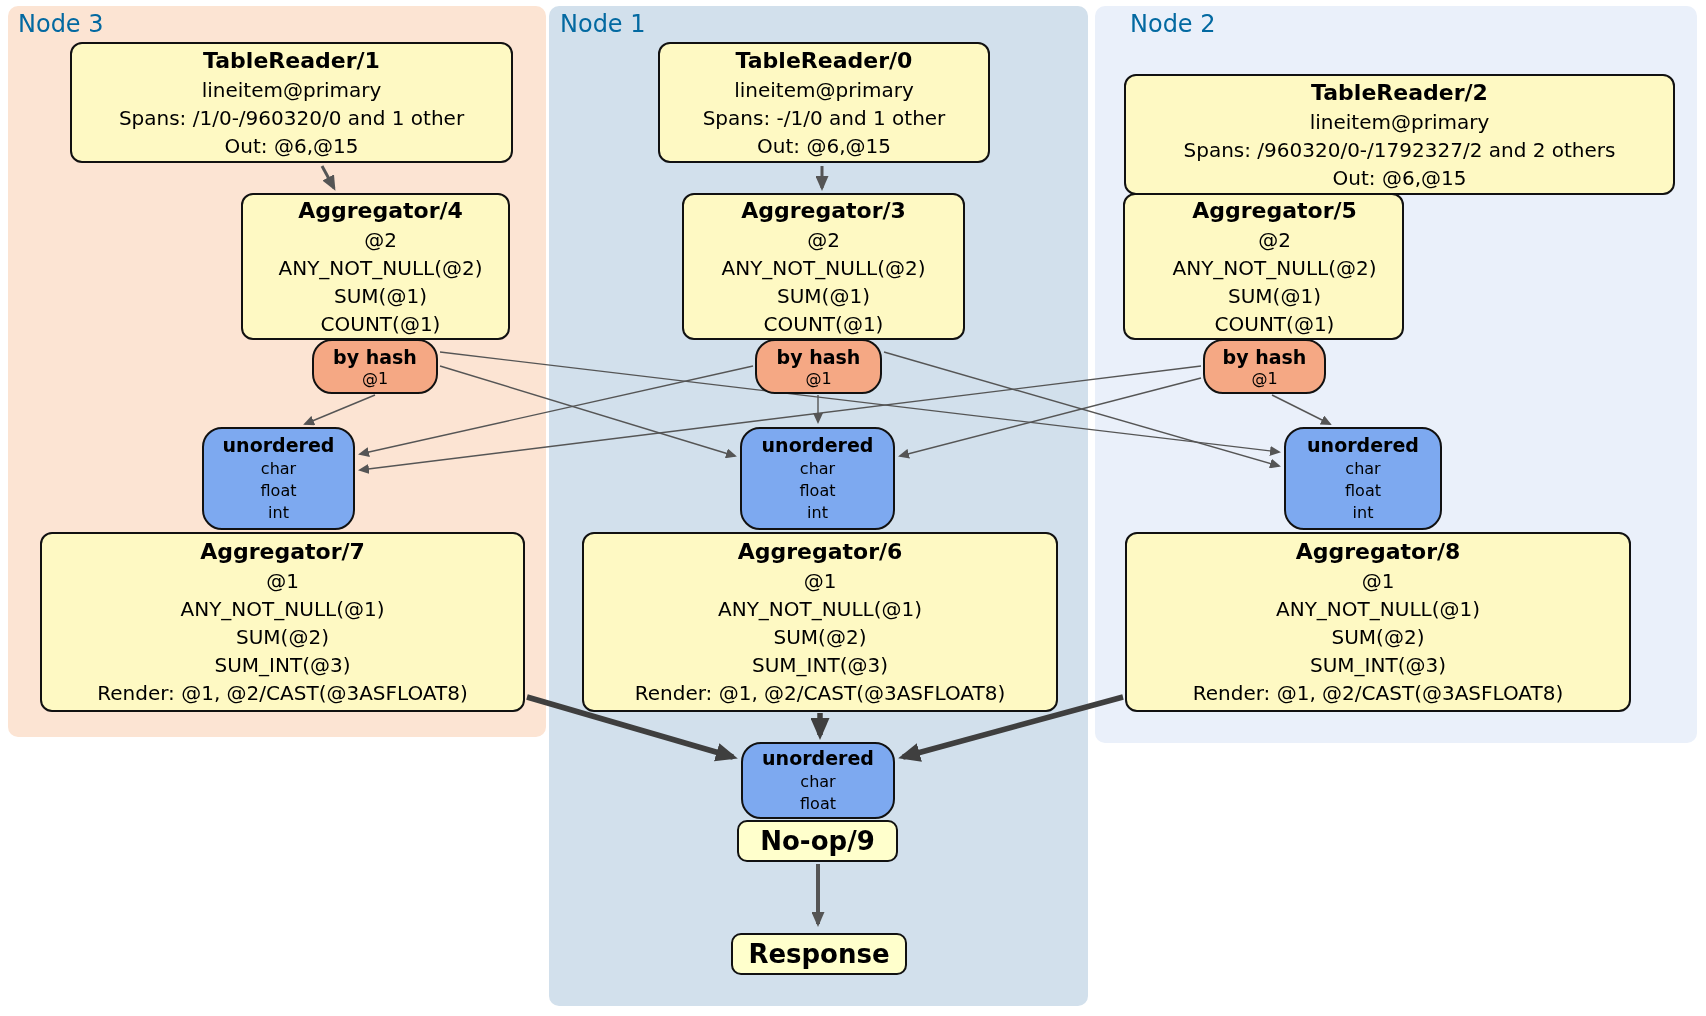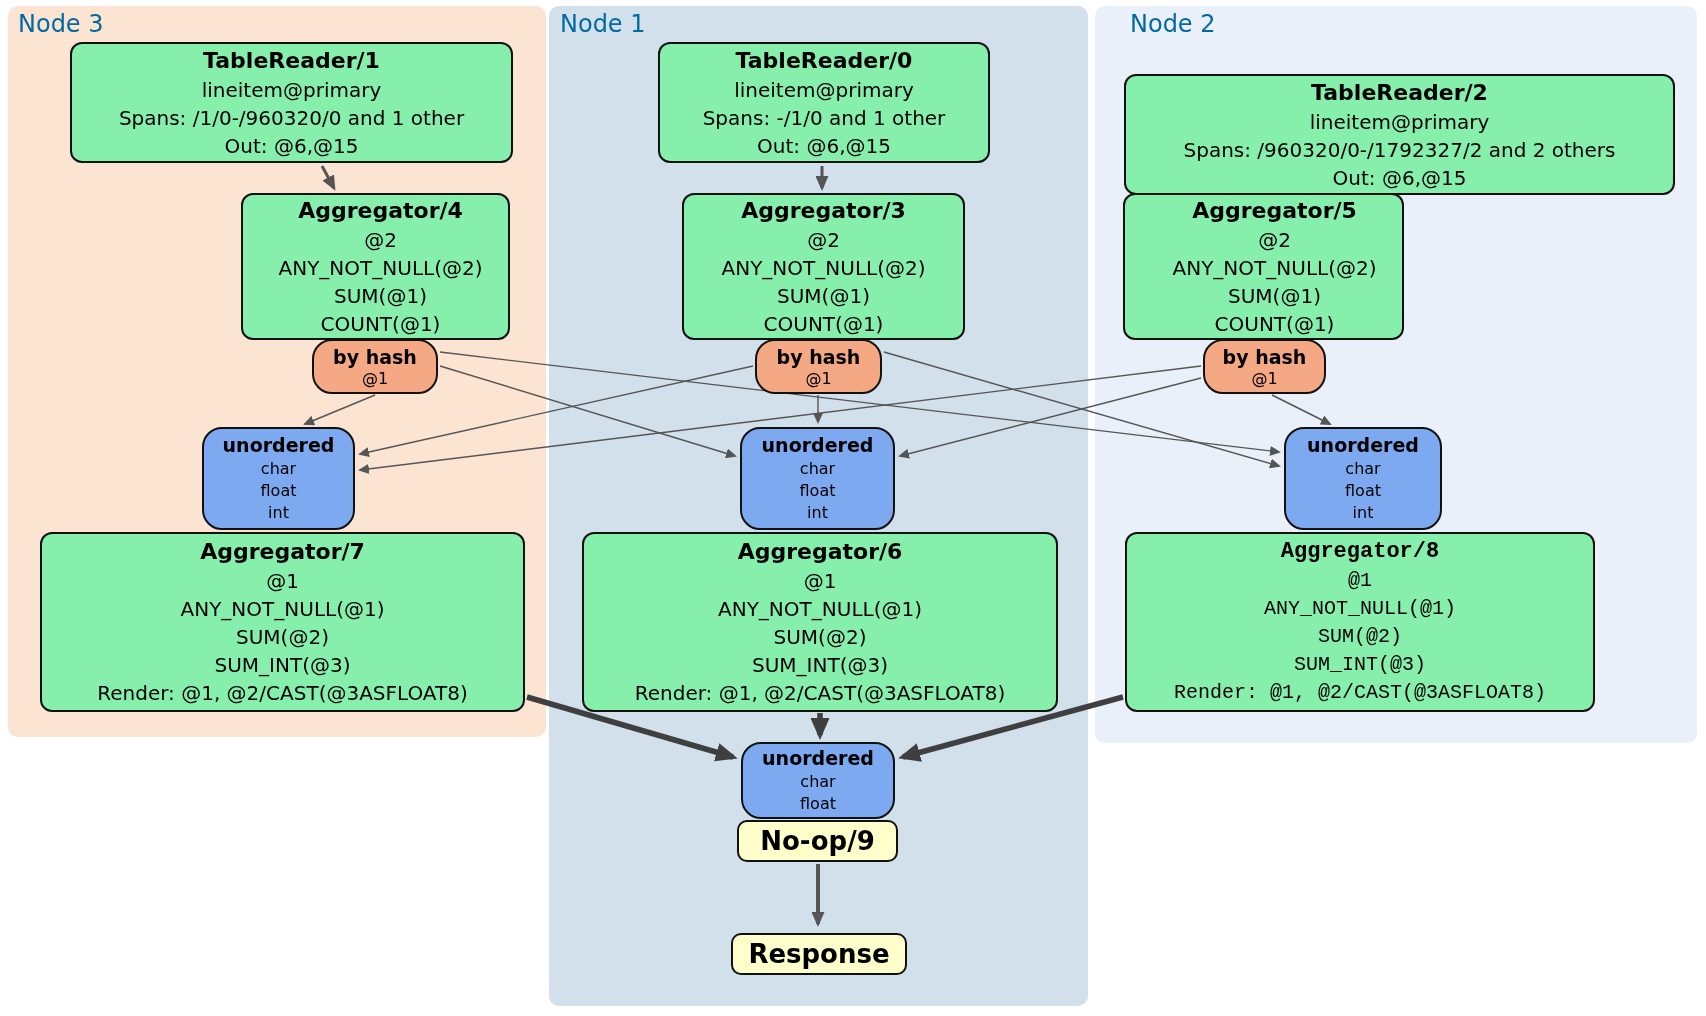"TableReader/1" .box { background: #86efac -> #fef9c3 }
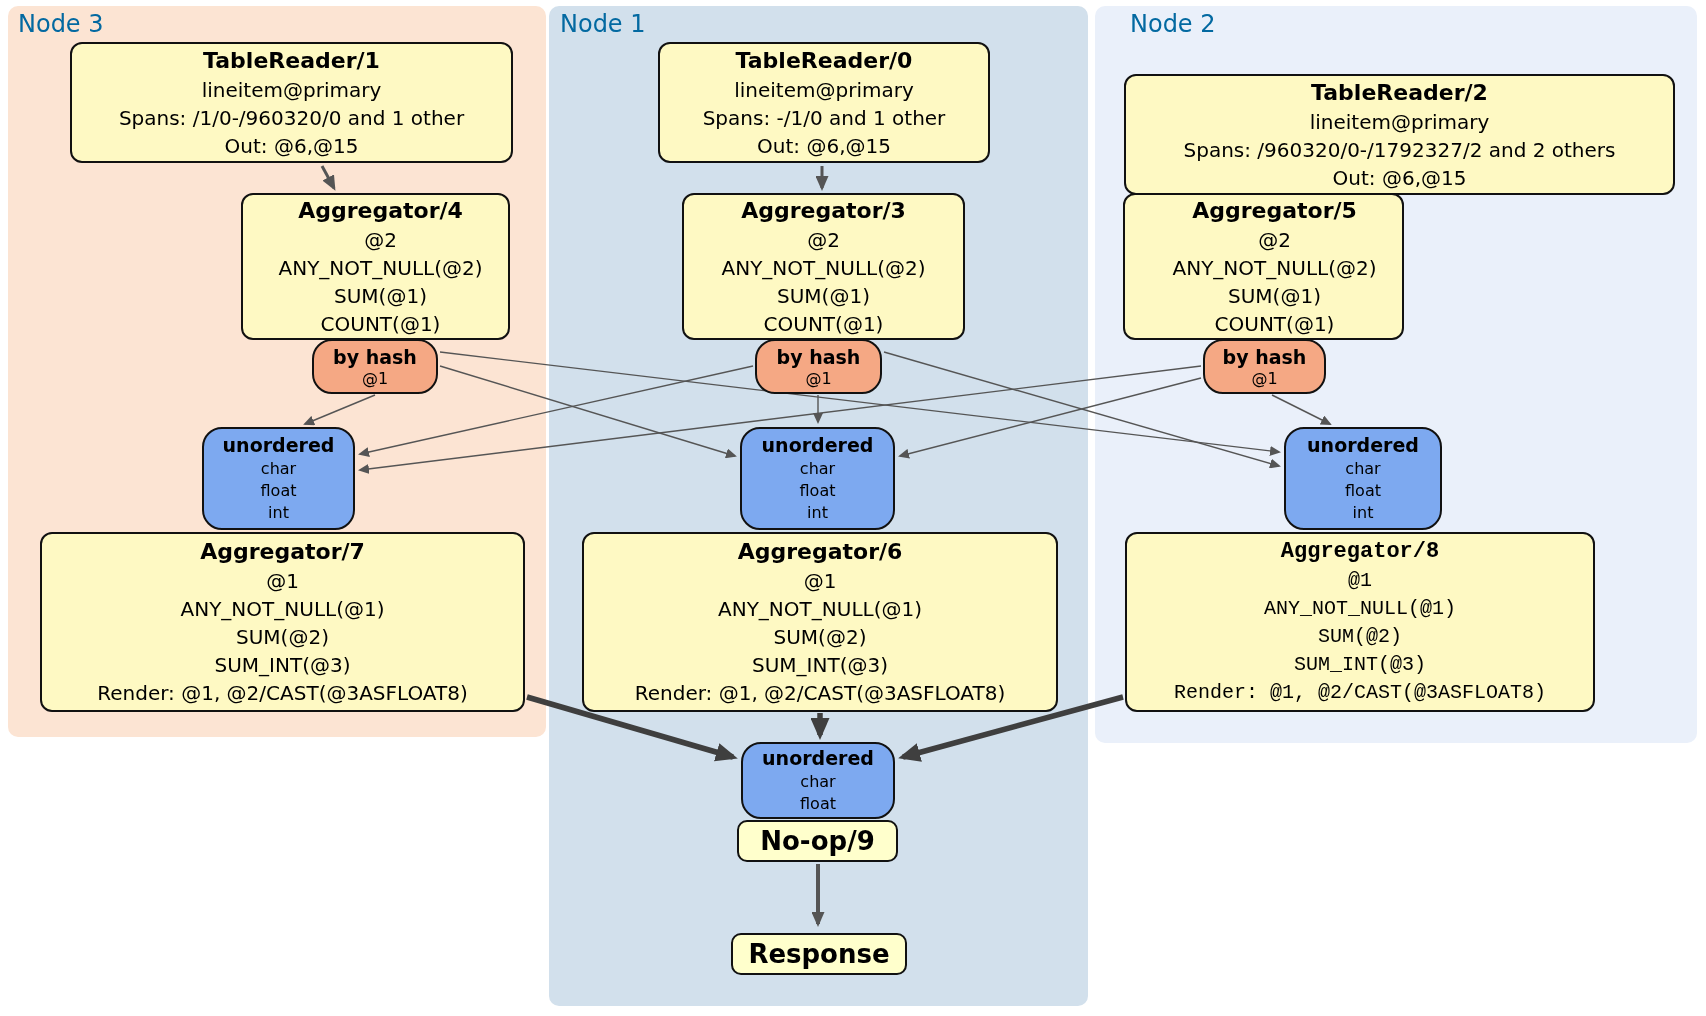"Aggregator/8" #box-agg8 { font-family: Liberation Mono, monospace -> none; width: 470px -> 506px }
